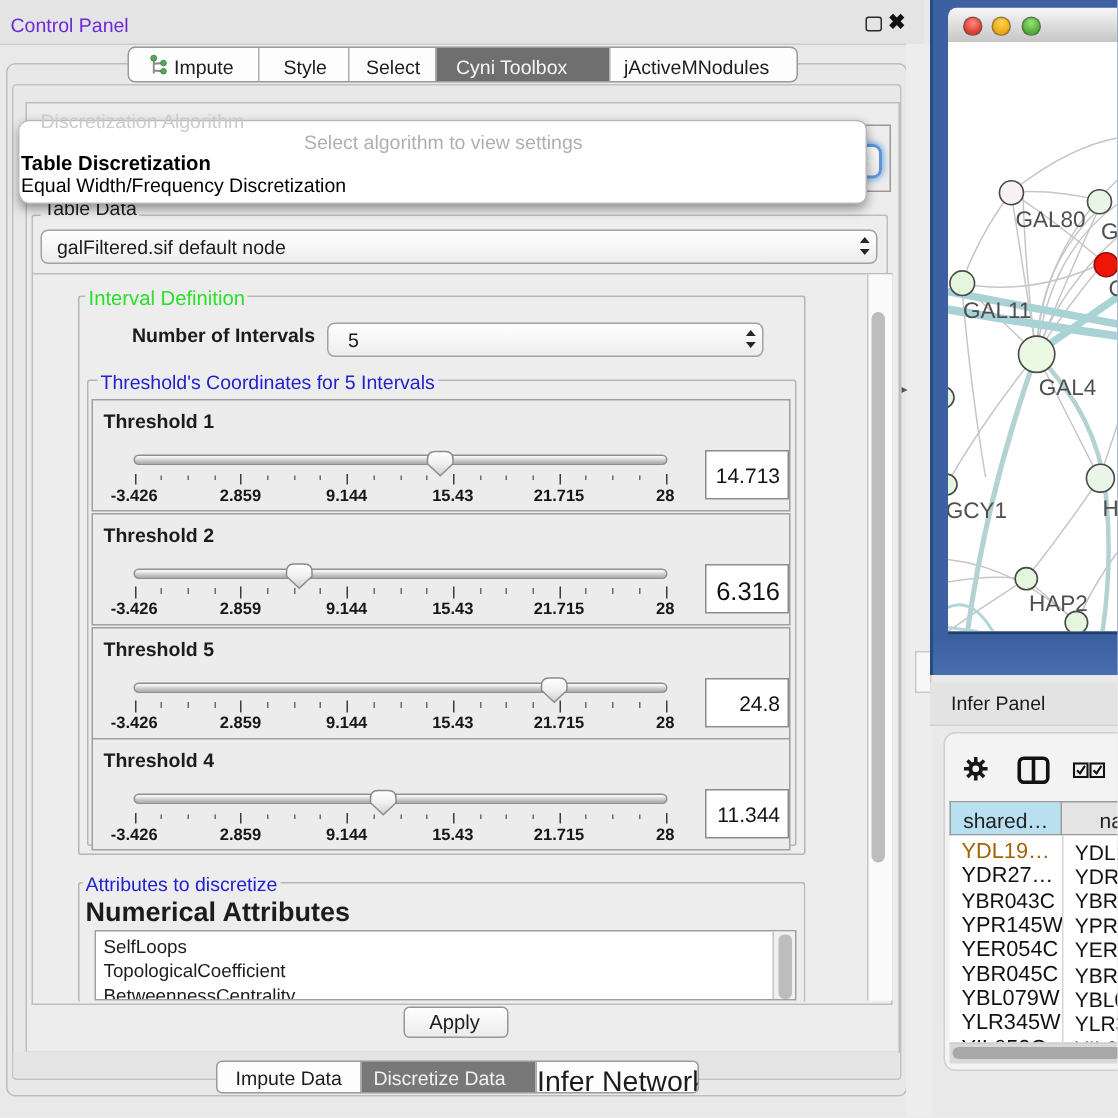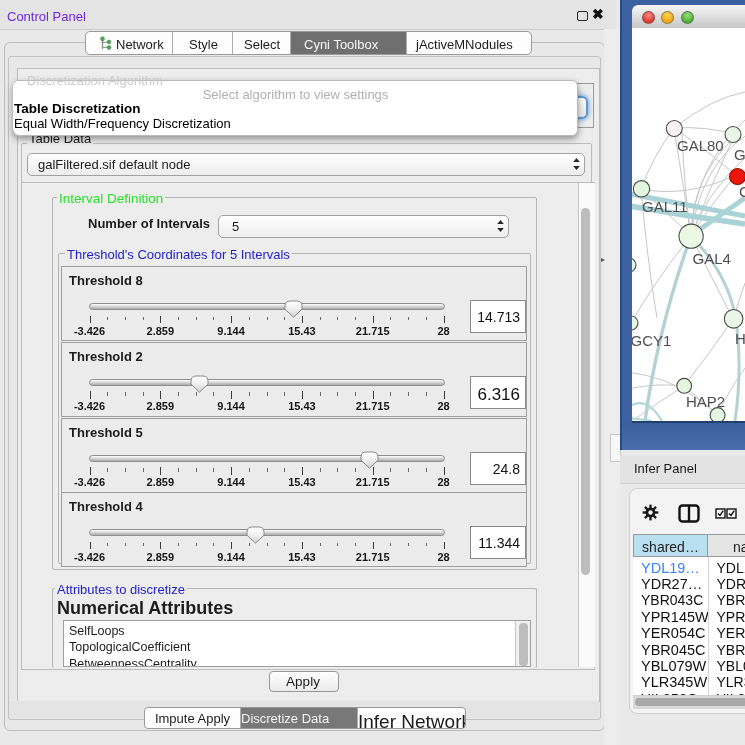"Network" div.txt { text: Network -> Impute }
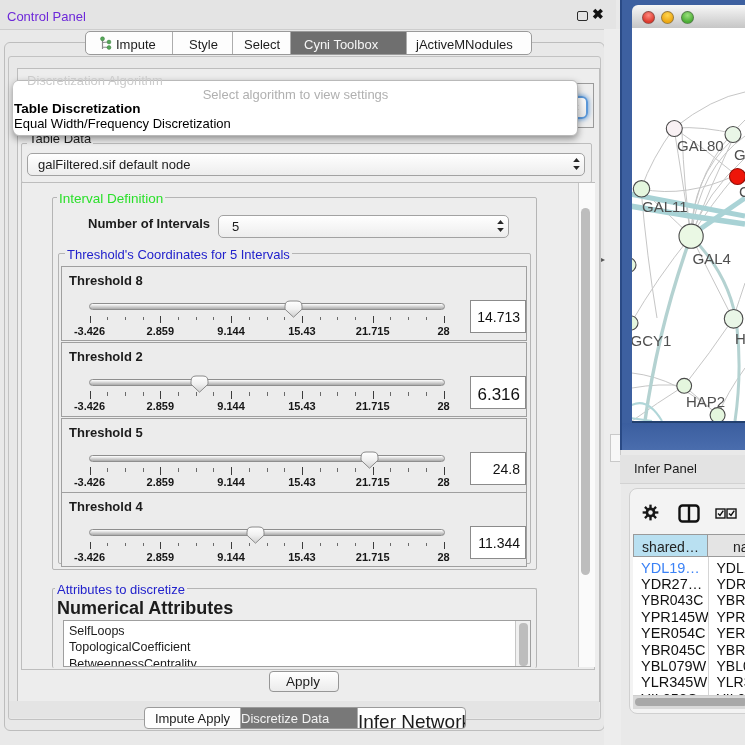"Threshold 8" div.txt { text: 8 -> 1 }
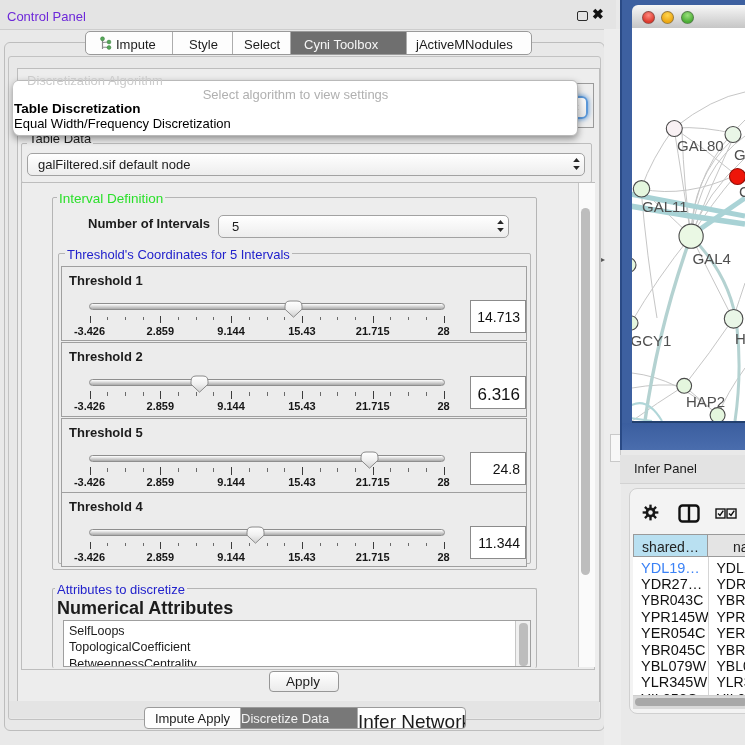"YDL19…" div.txt { color: #3b82f6 -> #a16207 }
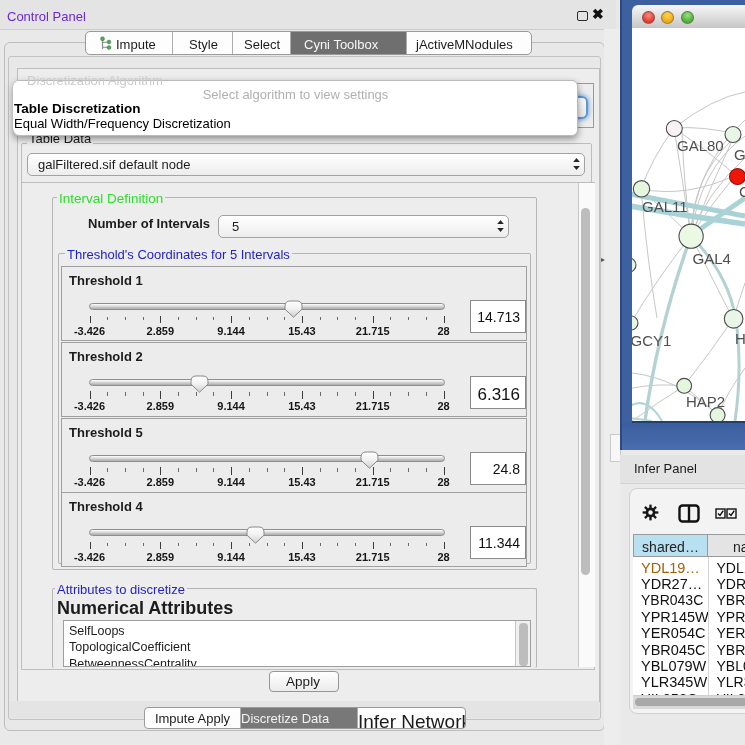"Impute Apply" div.txt { text: Apply -> Data }
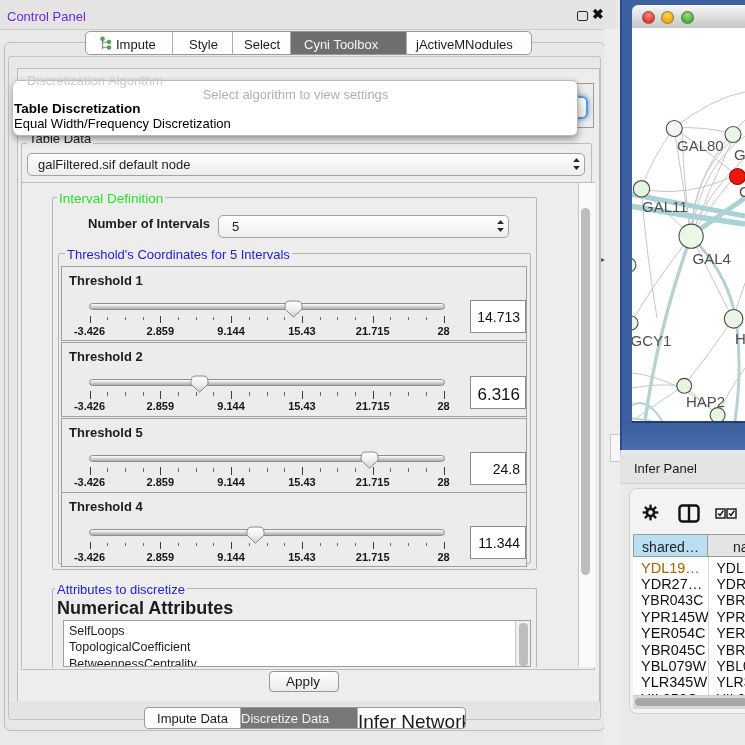"Discretize Data" div.txt { text-align: none -> center }
